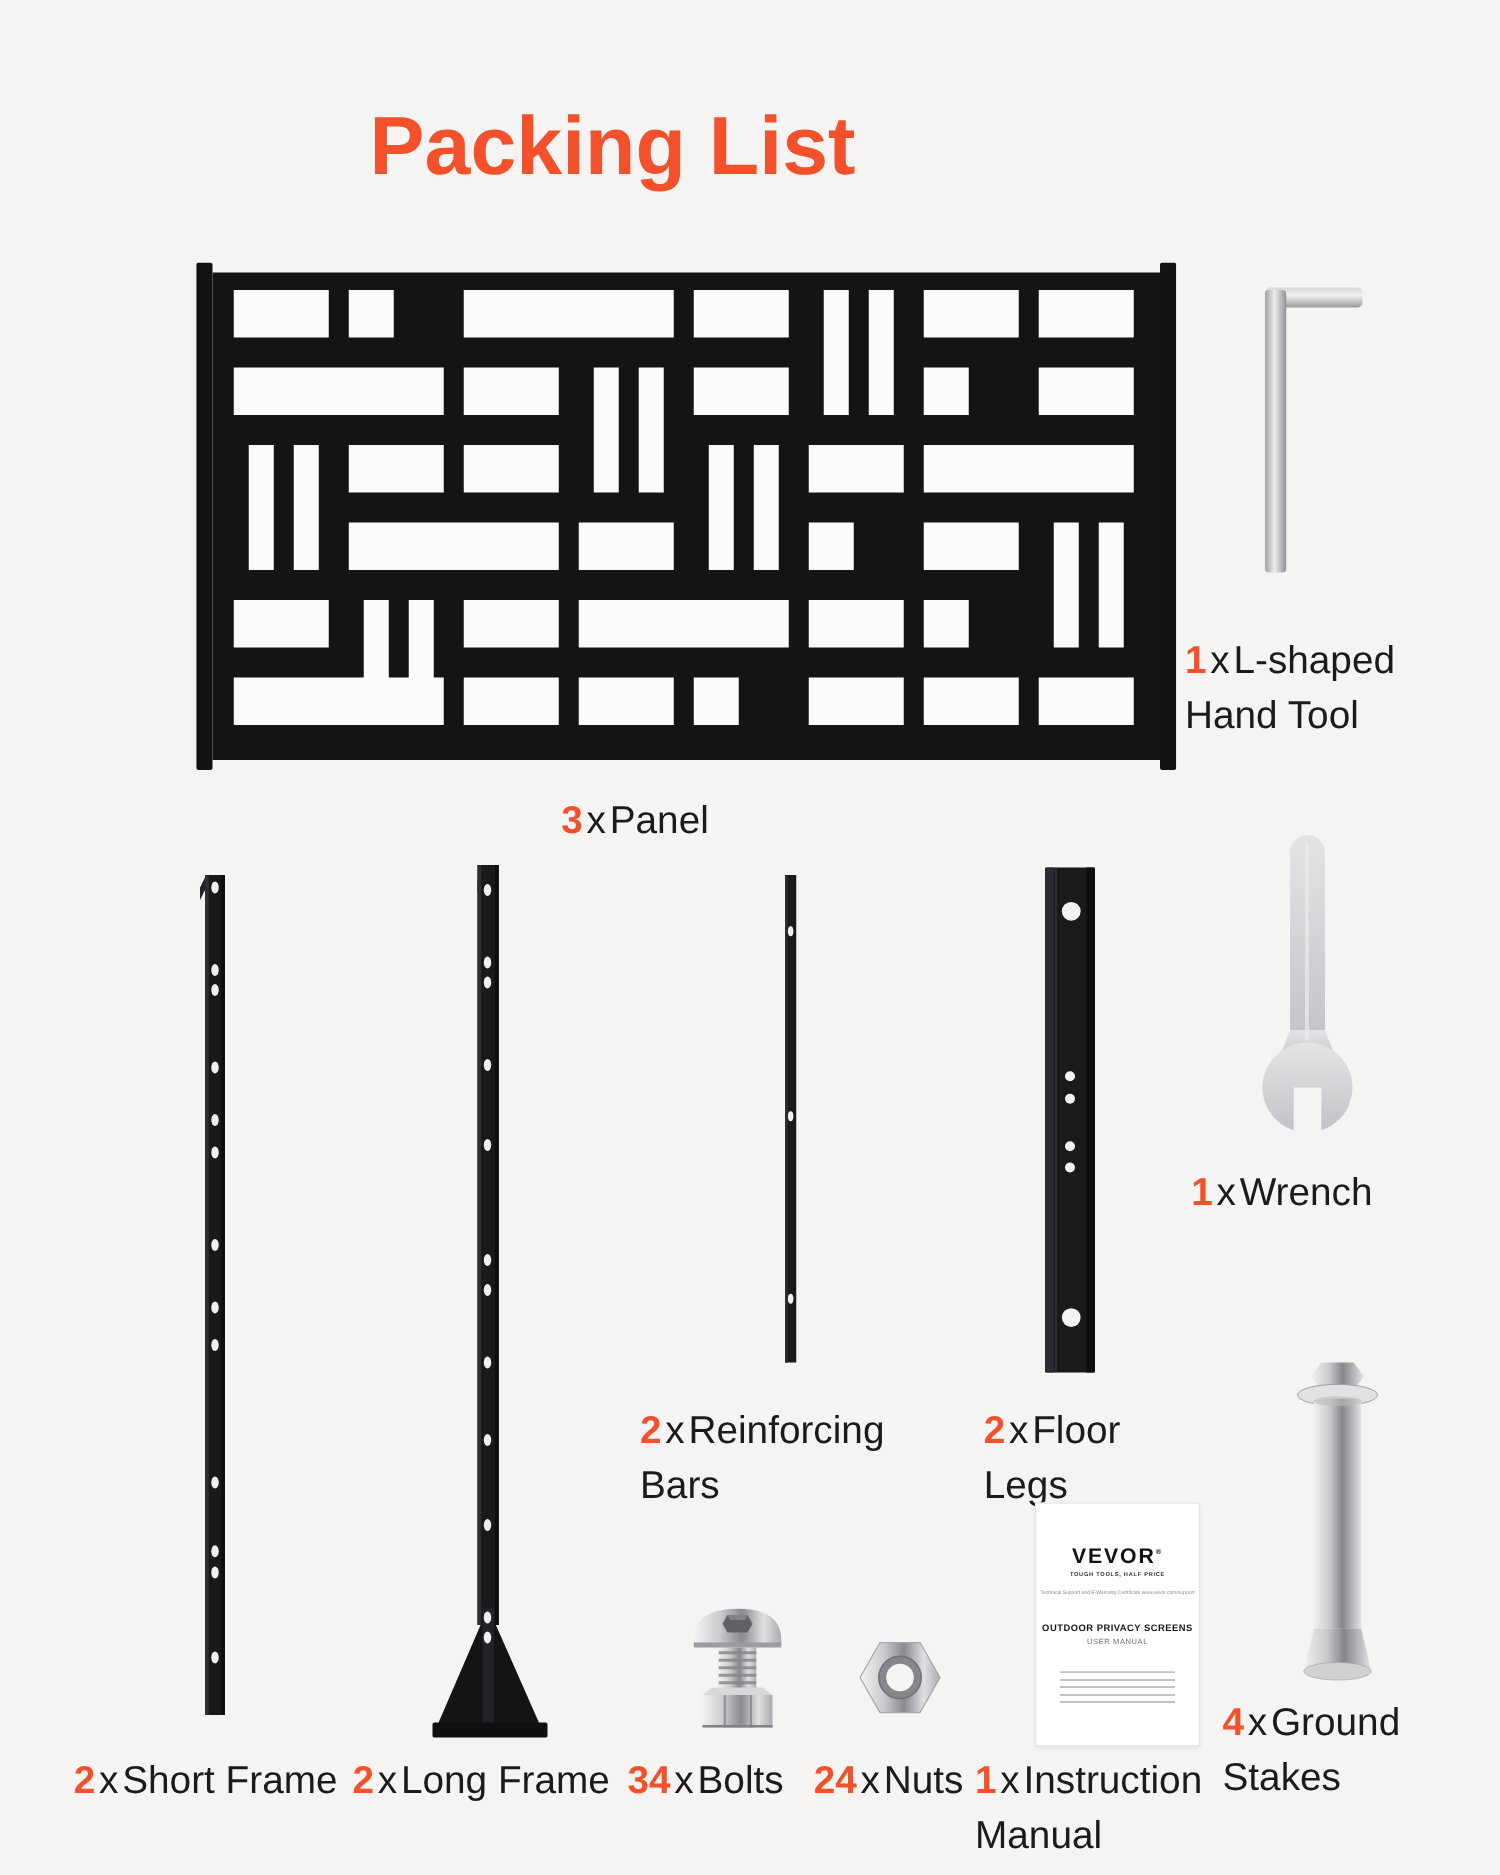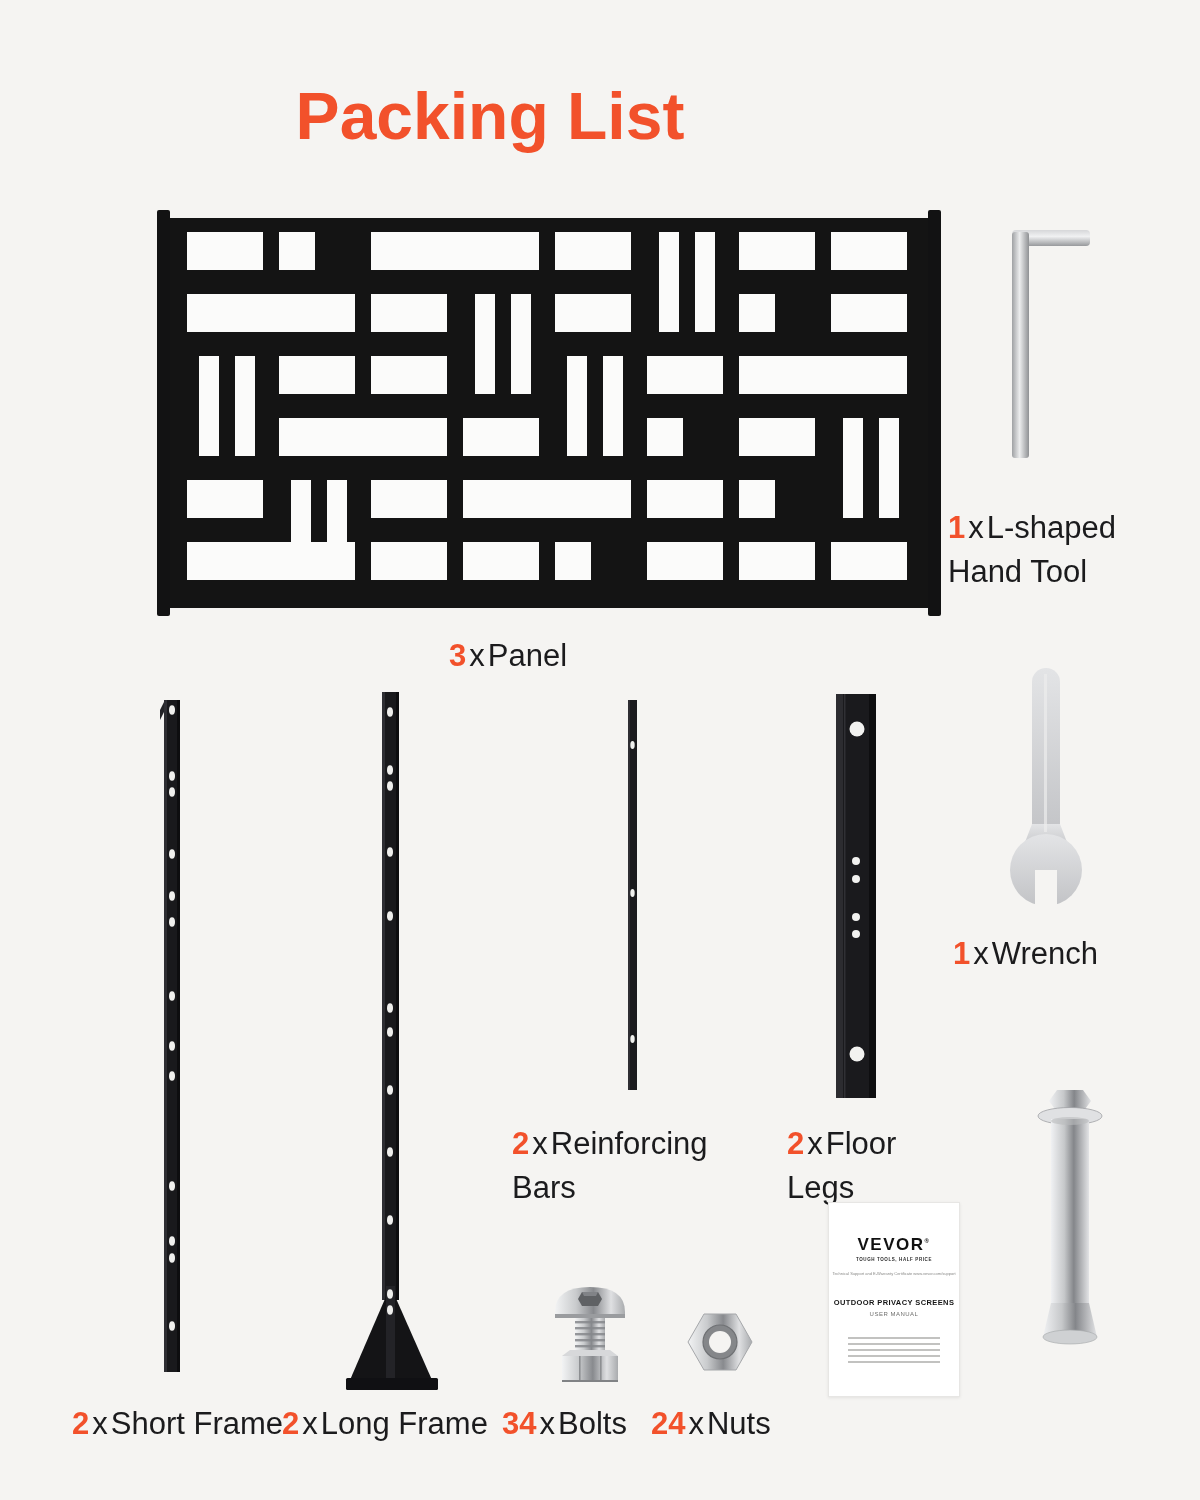"4xGround Stakes" div.part-label { html: none -> <div> <span>4</span><span>x</span><span>Ground Stakes</span> </div> }
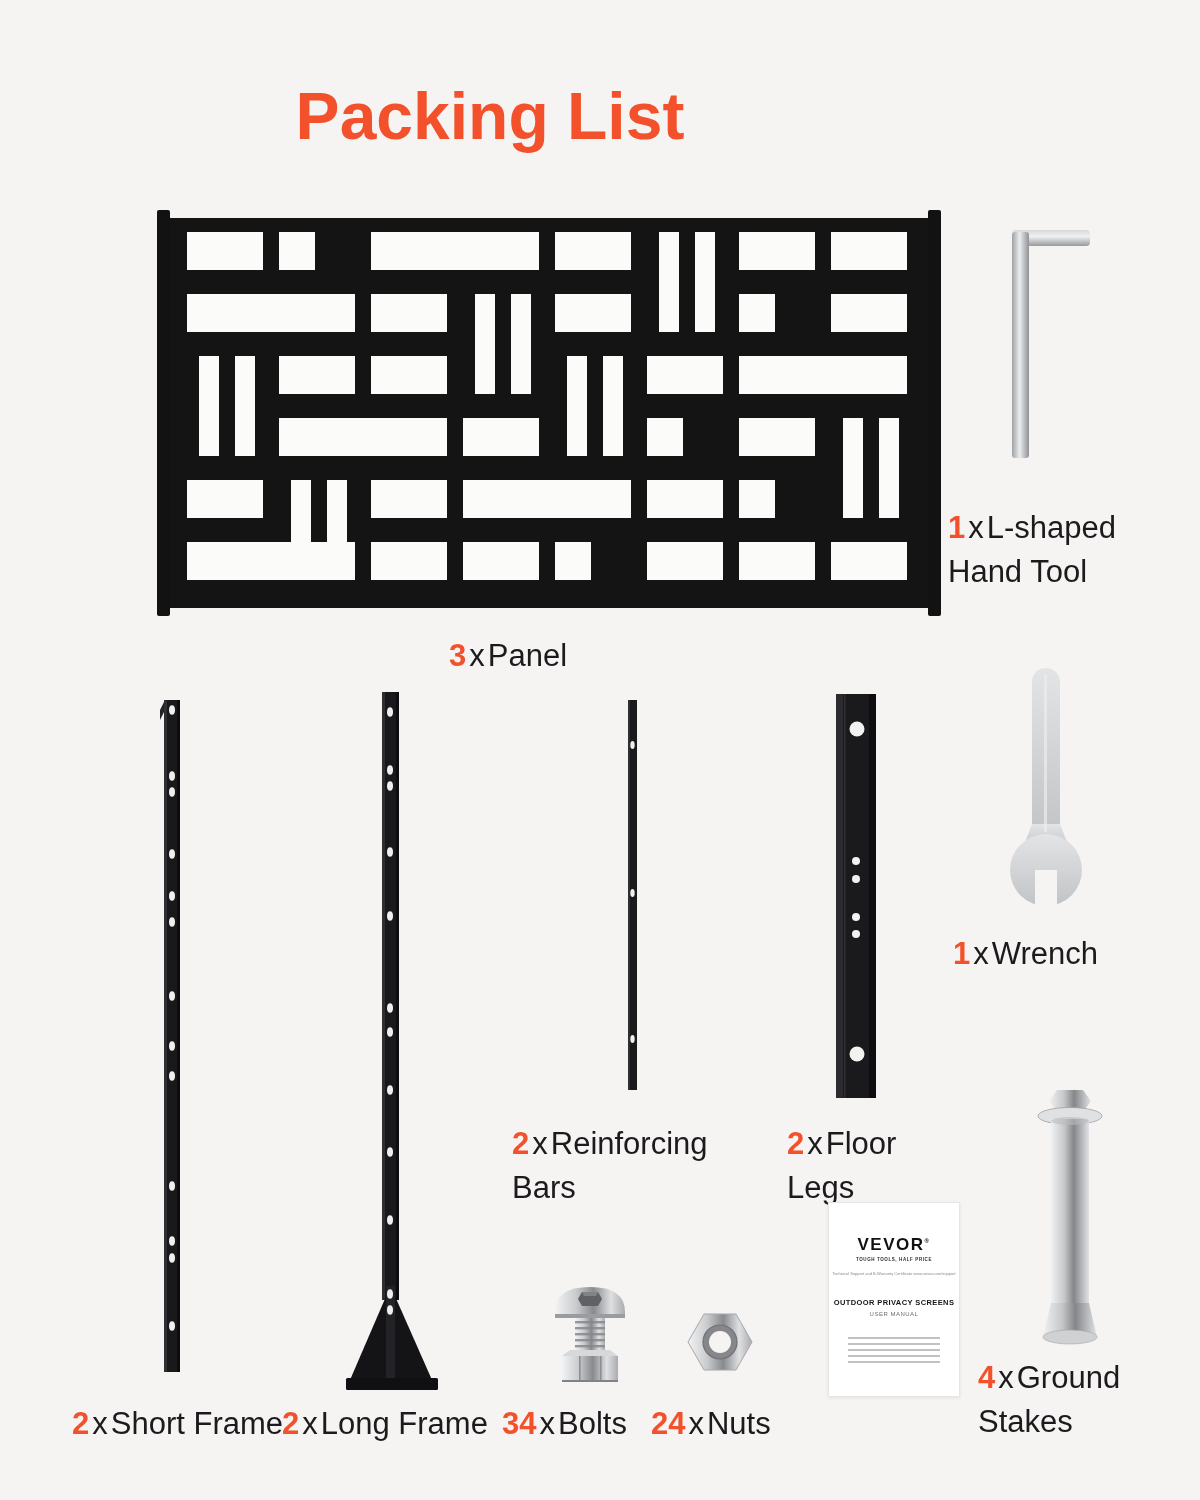"2xShort Frame" div.part-label { left: 72px -> 59px }
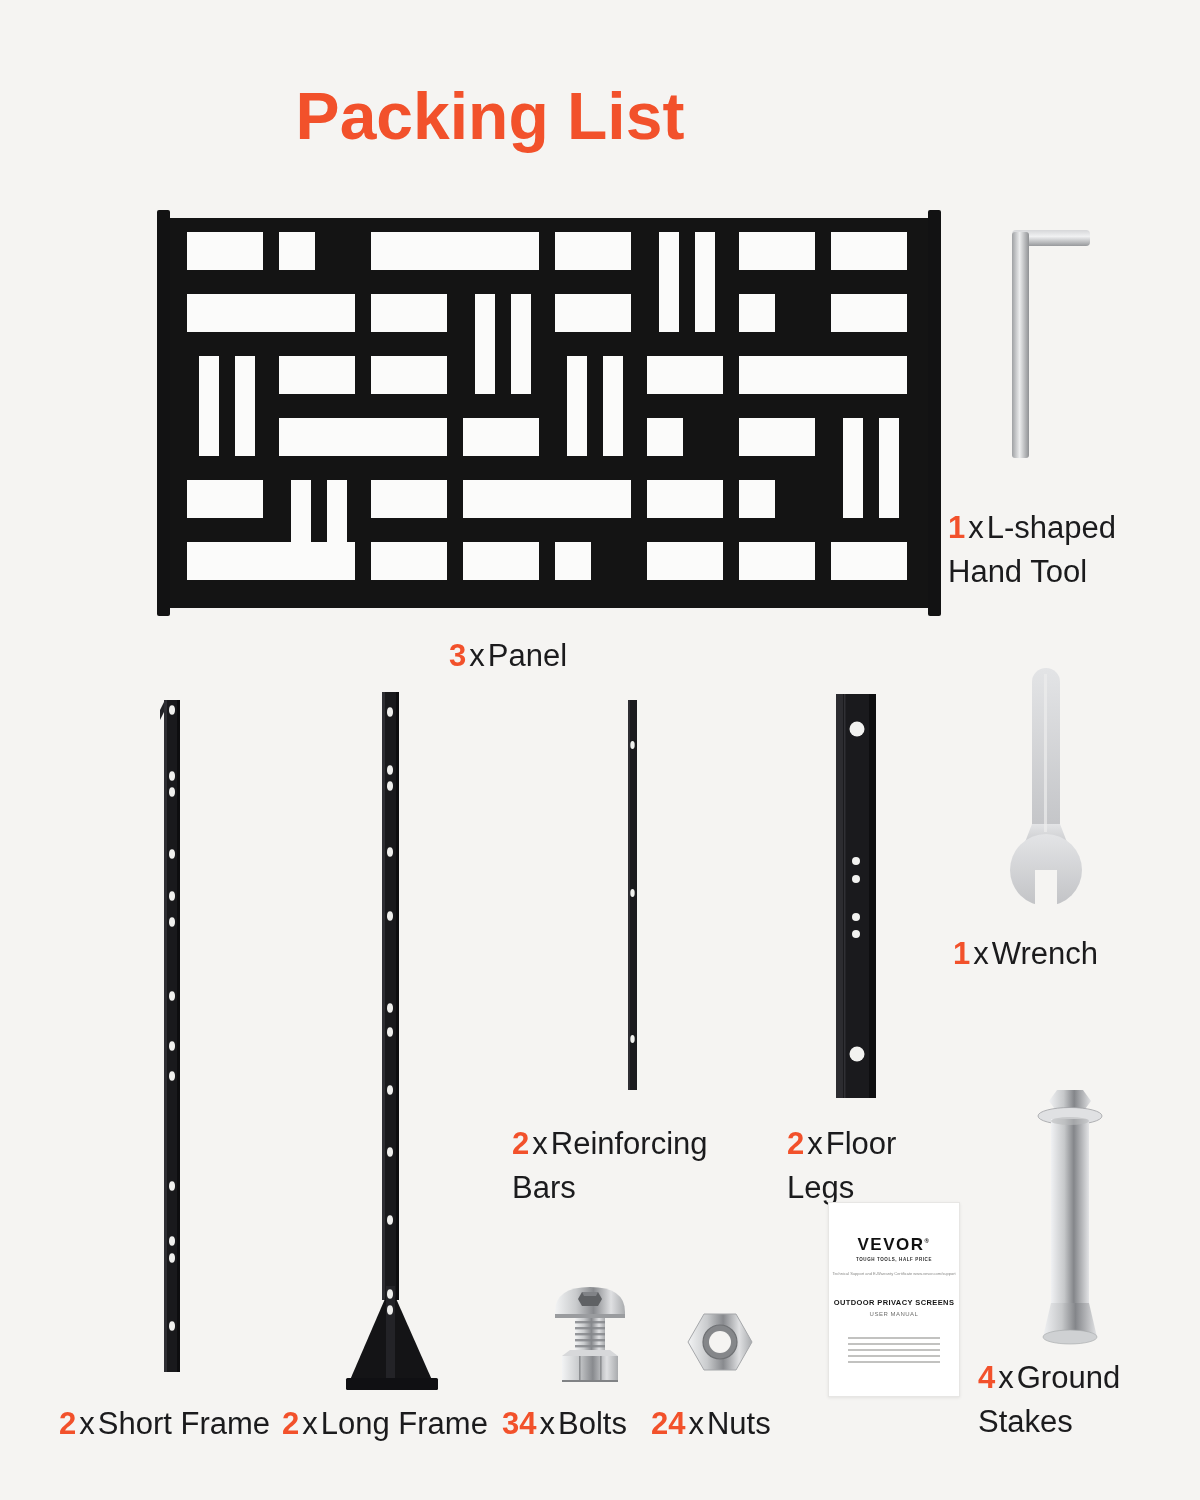"1xInstruction Manual" div.part-label { html: none -> <div> <span>1</span><span>x</span><span>Instruction Manual</span> </div> }
